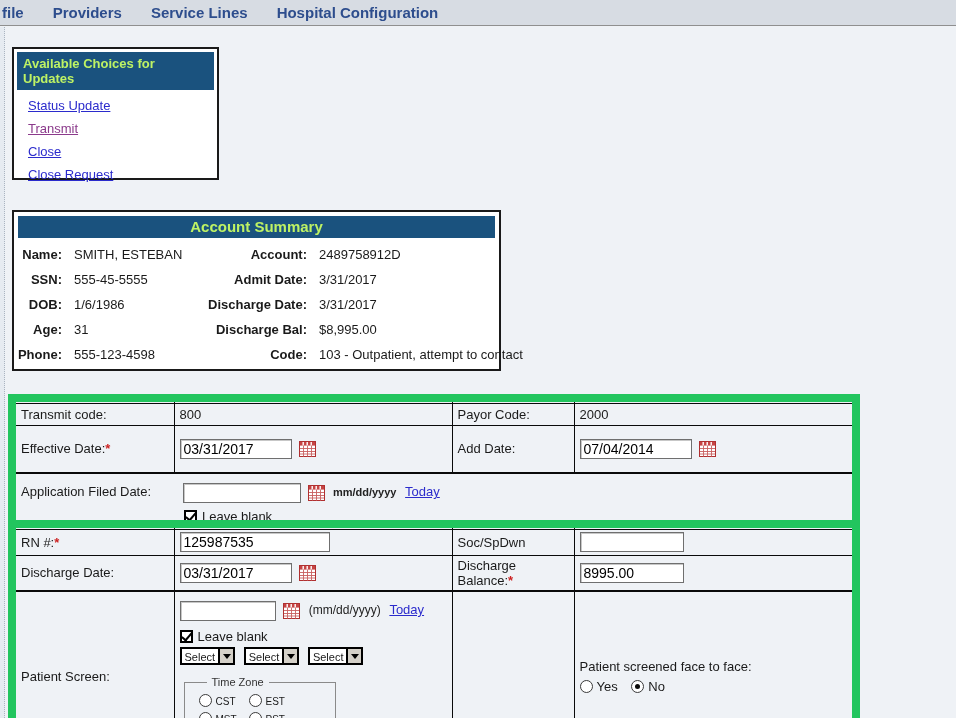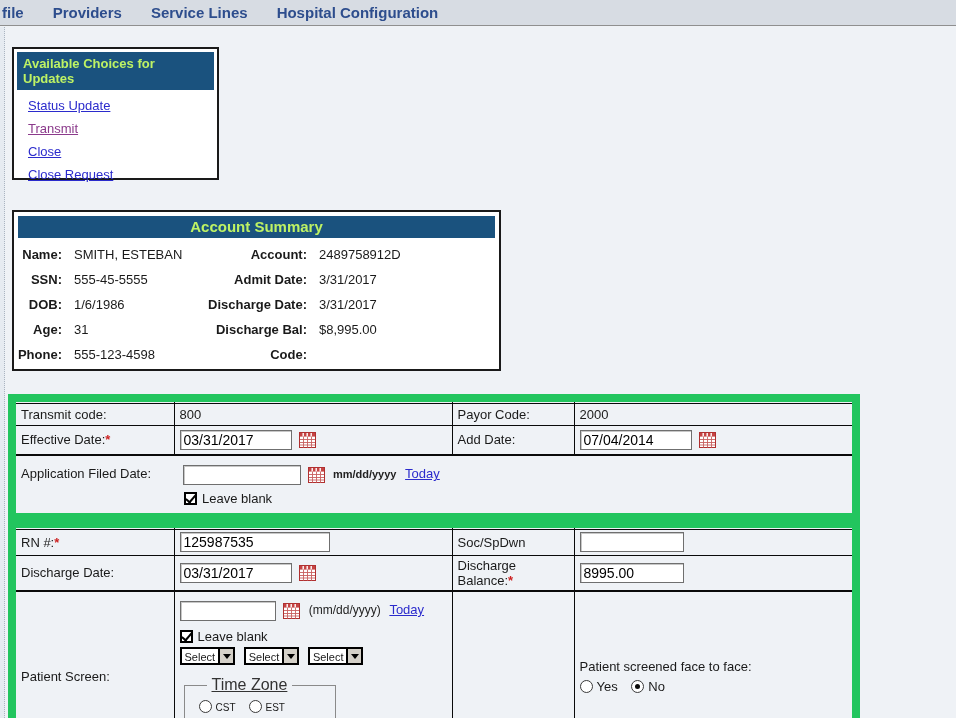"103 - Outpatient, attempt to" span.sum-value { html: none -> <span>103 - Outpatient, attempt to contact</span> }
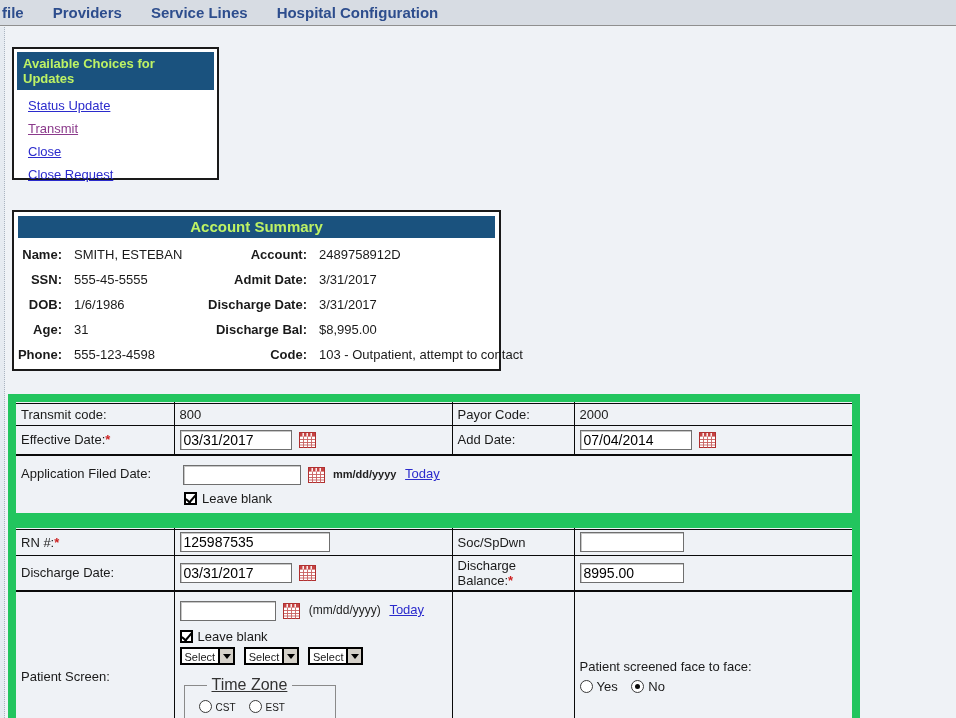"Effective Date:*" tr.sep-bottom { height: 30px -> 48px }
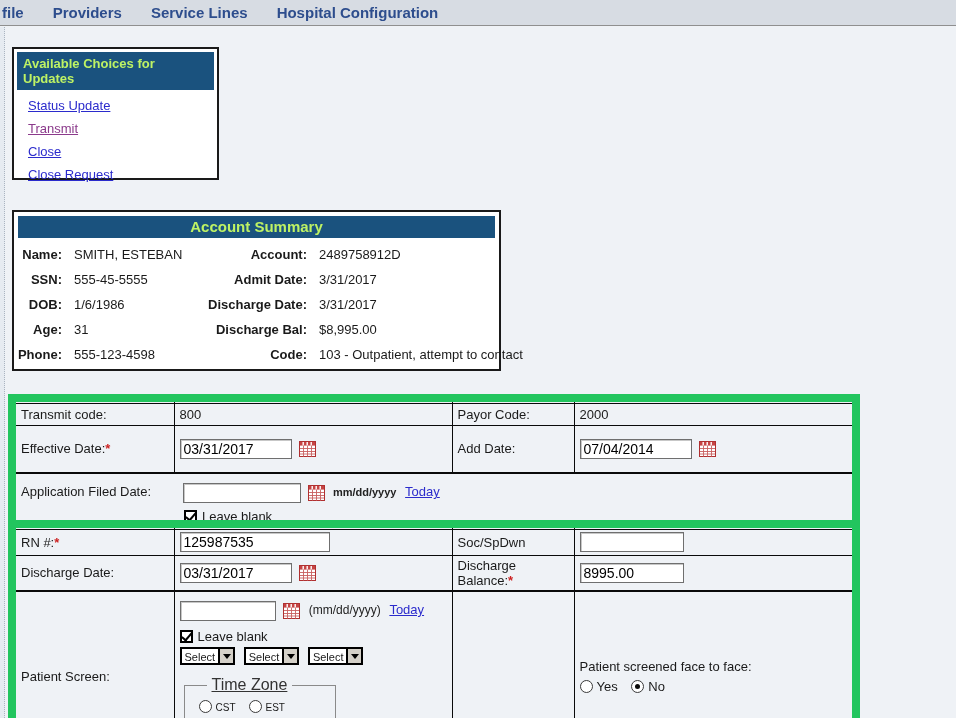"Time Zone" fieldset.tz legend { font-size: 16px -> 11px; text-decoration: underline -> none }
